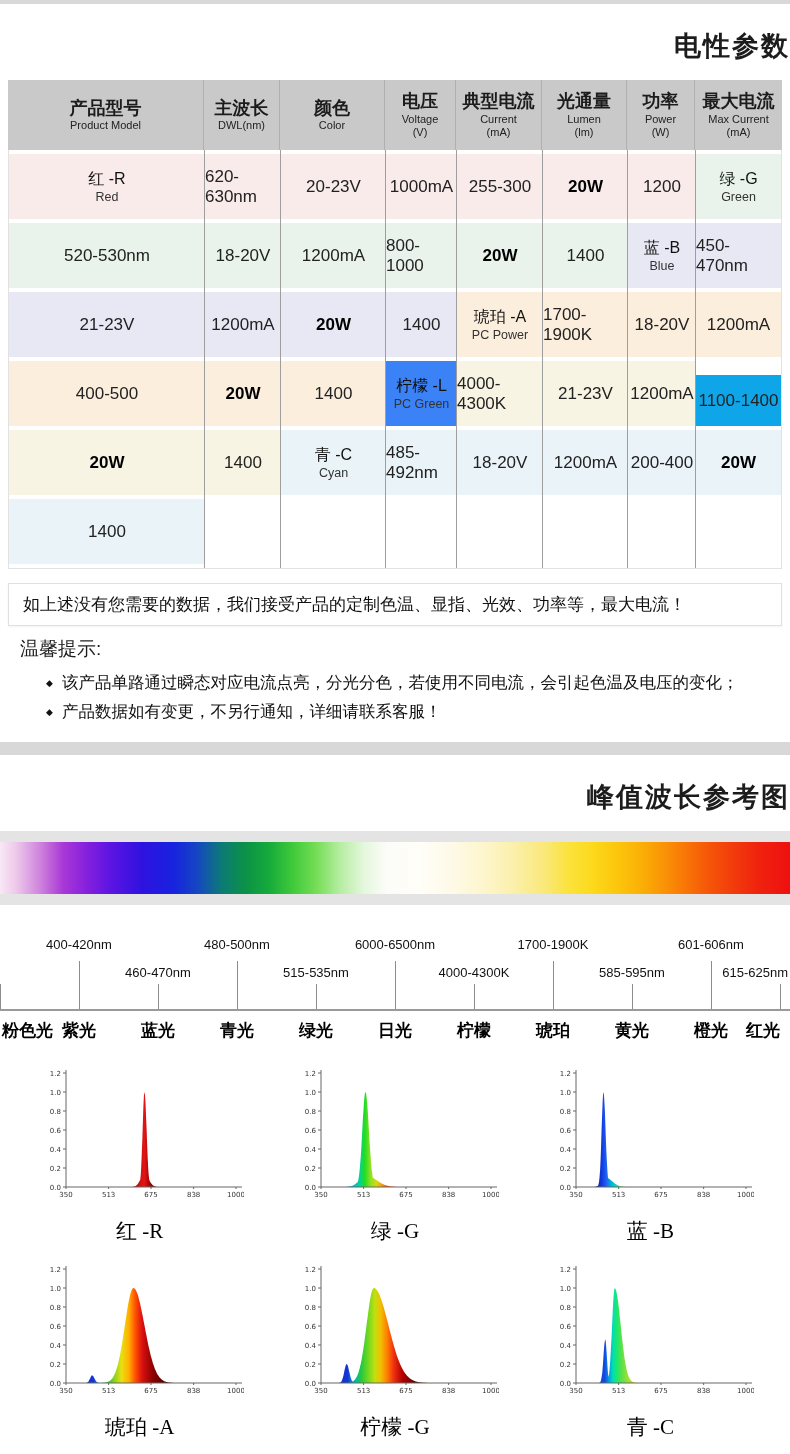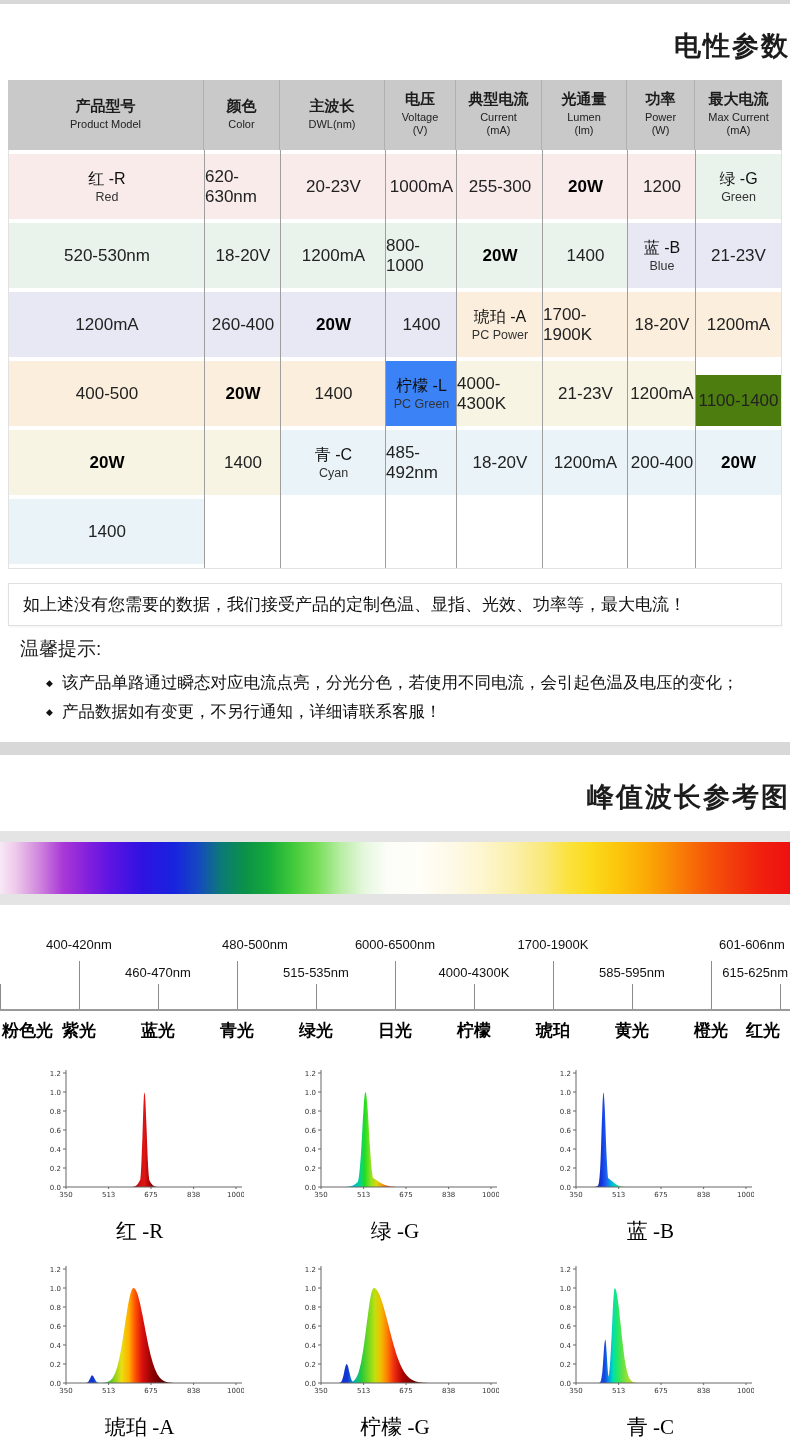"产品型号" .th .cn { font-family: Liberation Mono, monospace -> none; font-size: 15px -> 18px }
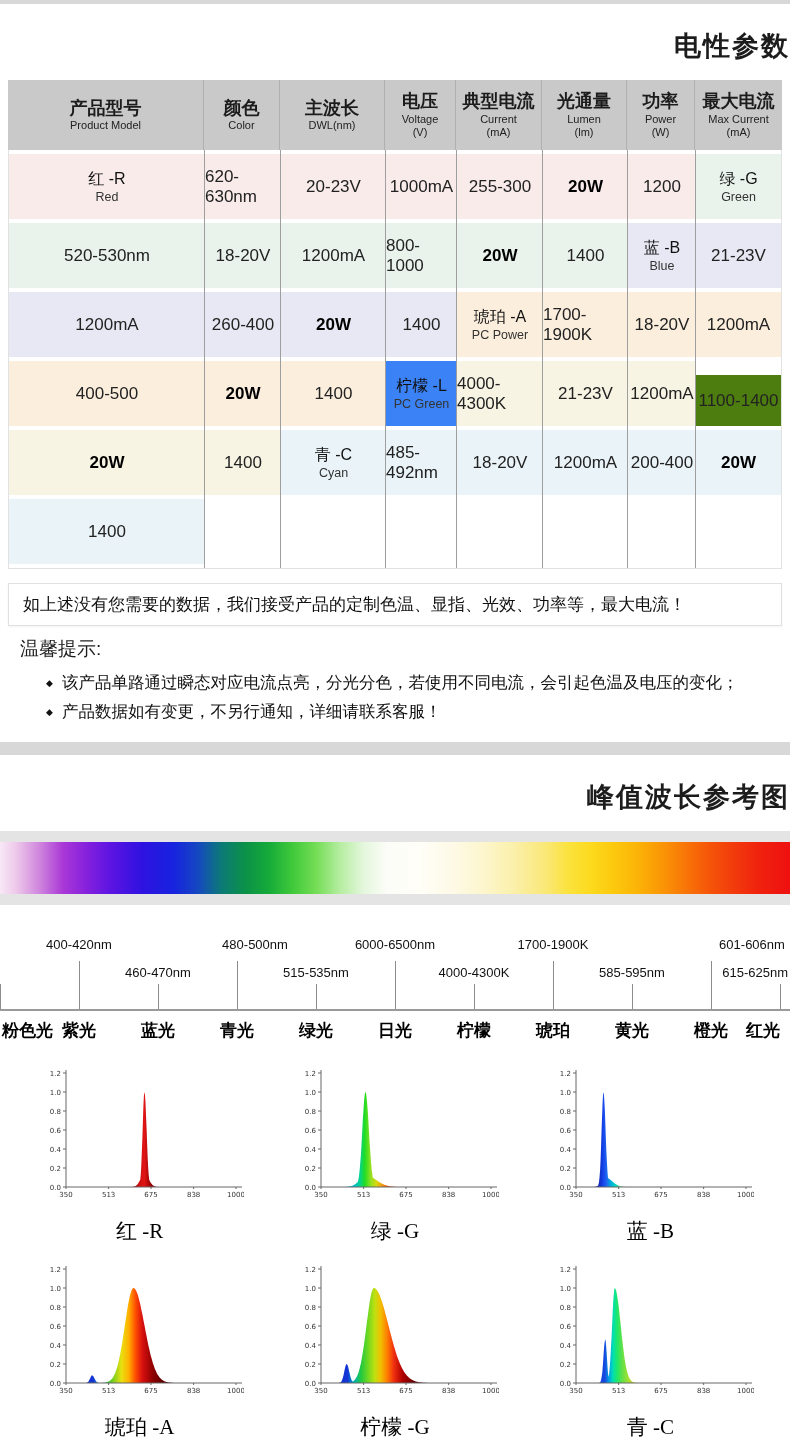"颜色" div.th { order: before "主波长" -> after "主波长" }
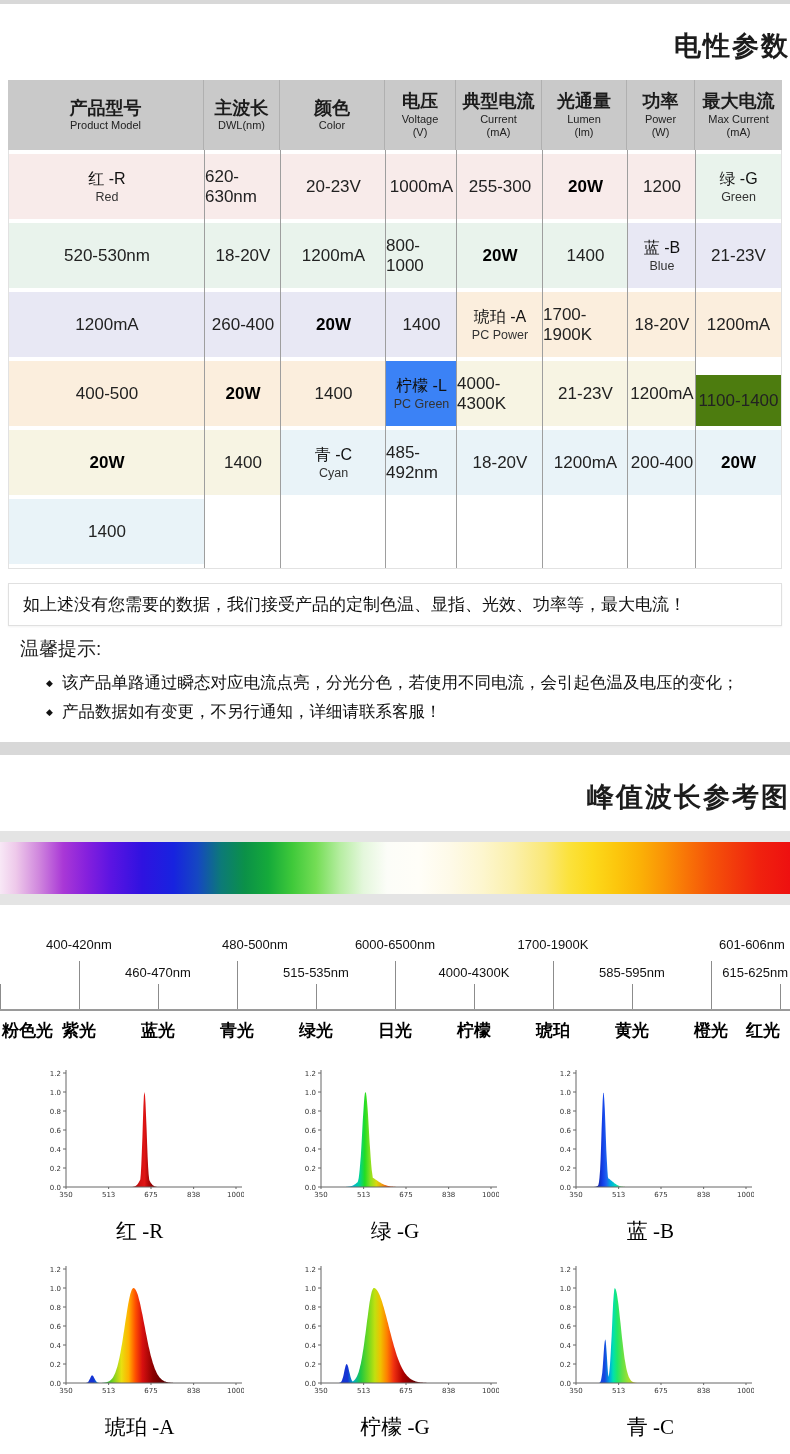"450-470nm" div.cell { html: none -> <div>450-470nm</div> }
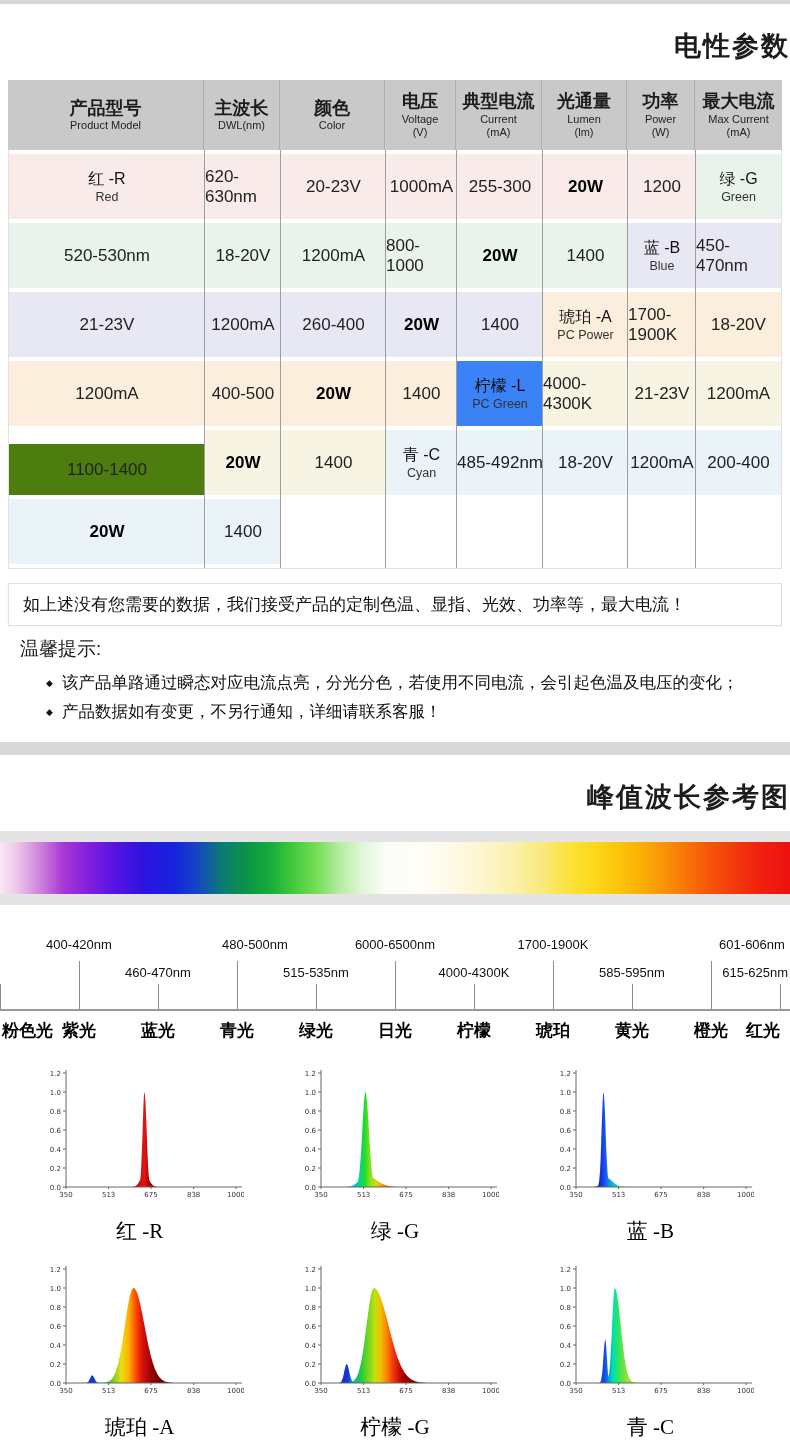"260-400" div.cell { html: <div>260-400</div> -> none }
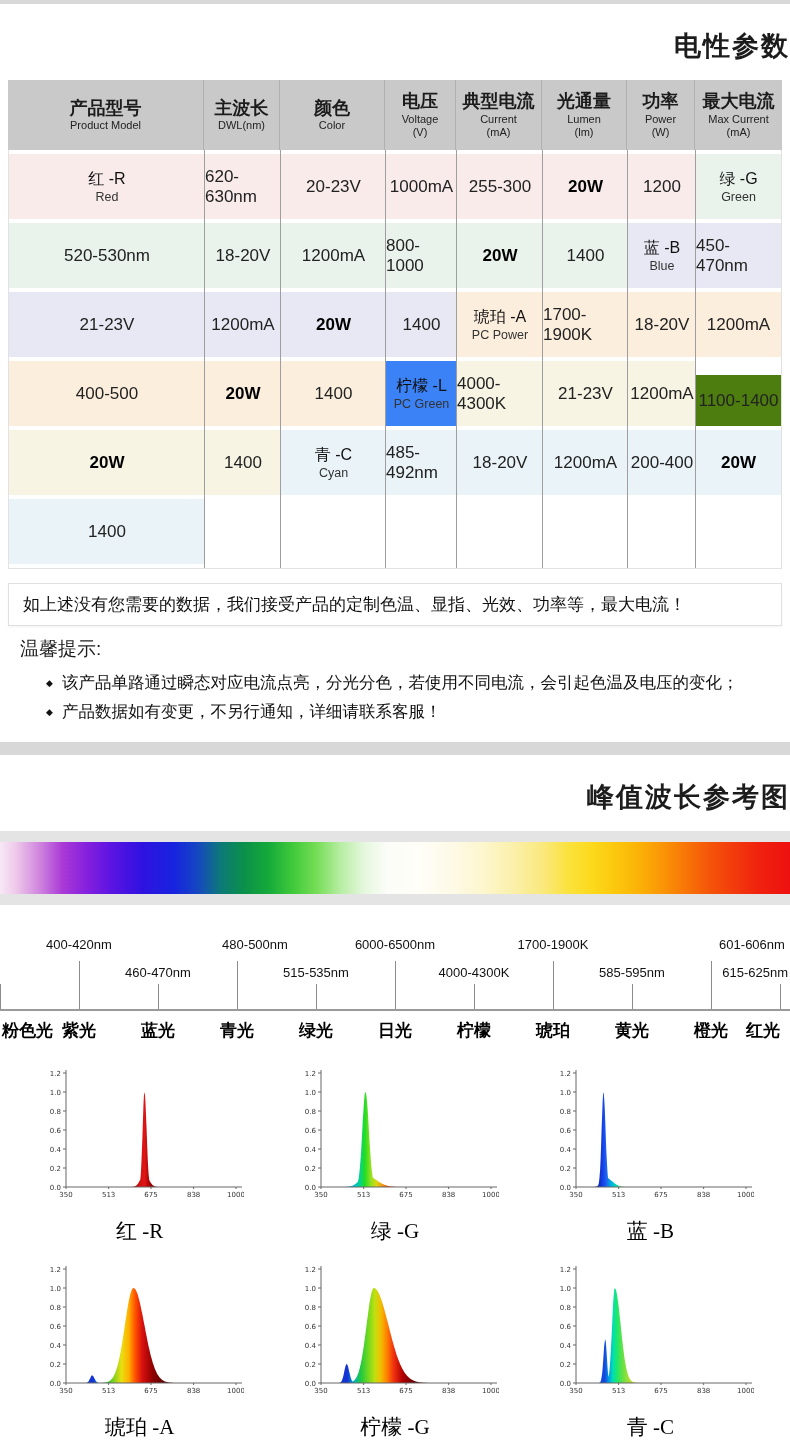"1100-1400" div.cell { background: #4d7c0f -> #0ea5e9 }
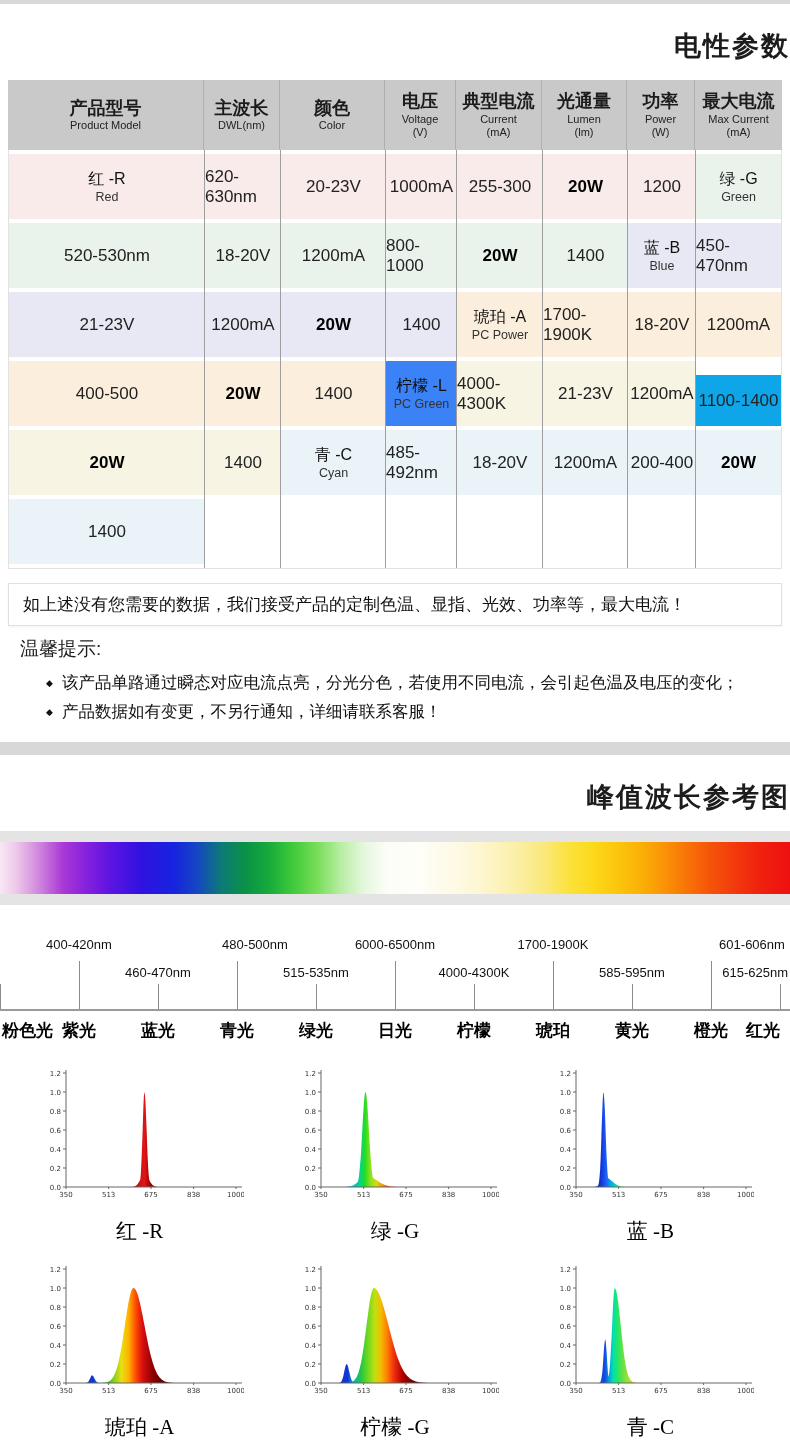"480-500nm" div.wl-label { left: 255px -> 237px }
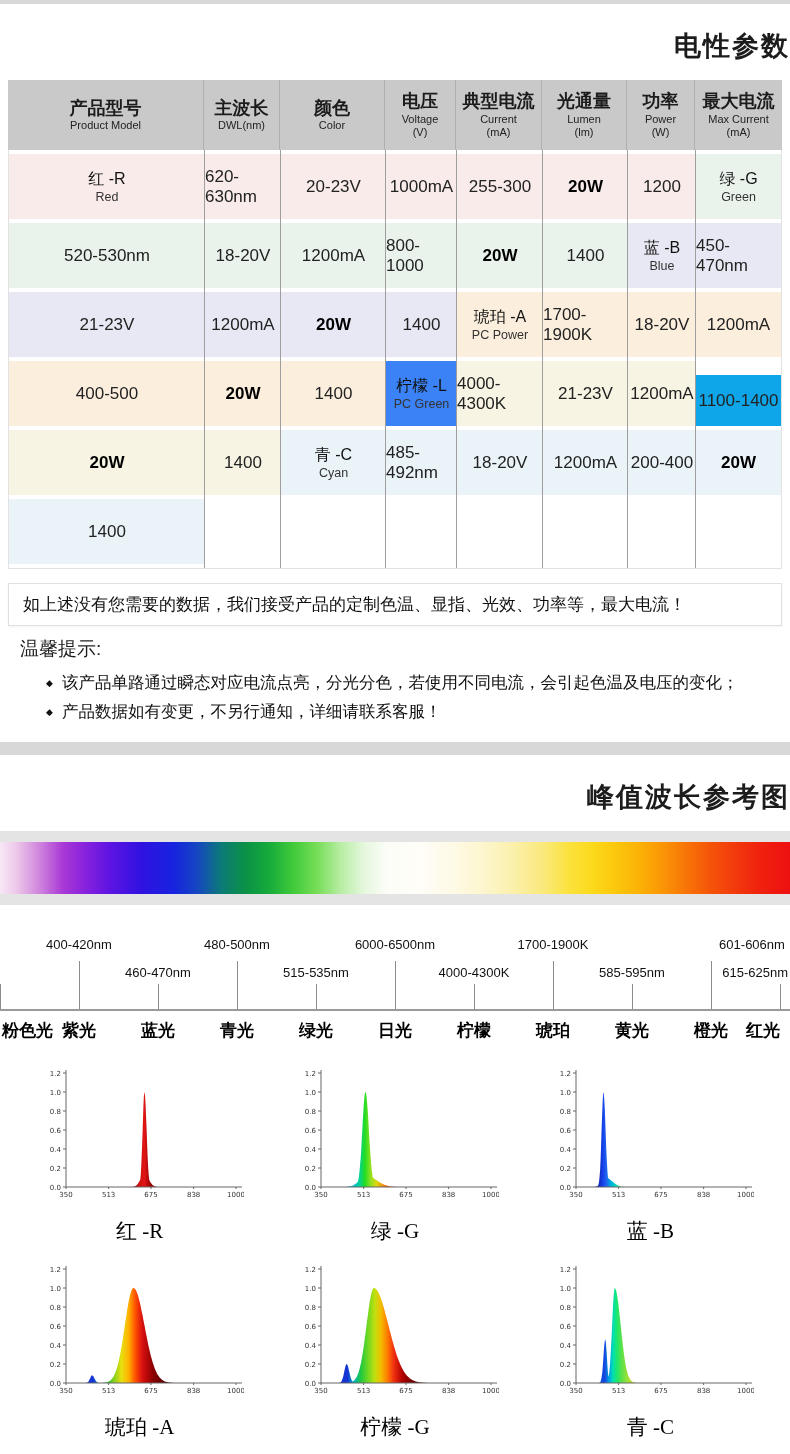"601-606nm" div.wl-label { left: 752px -> 711px }
